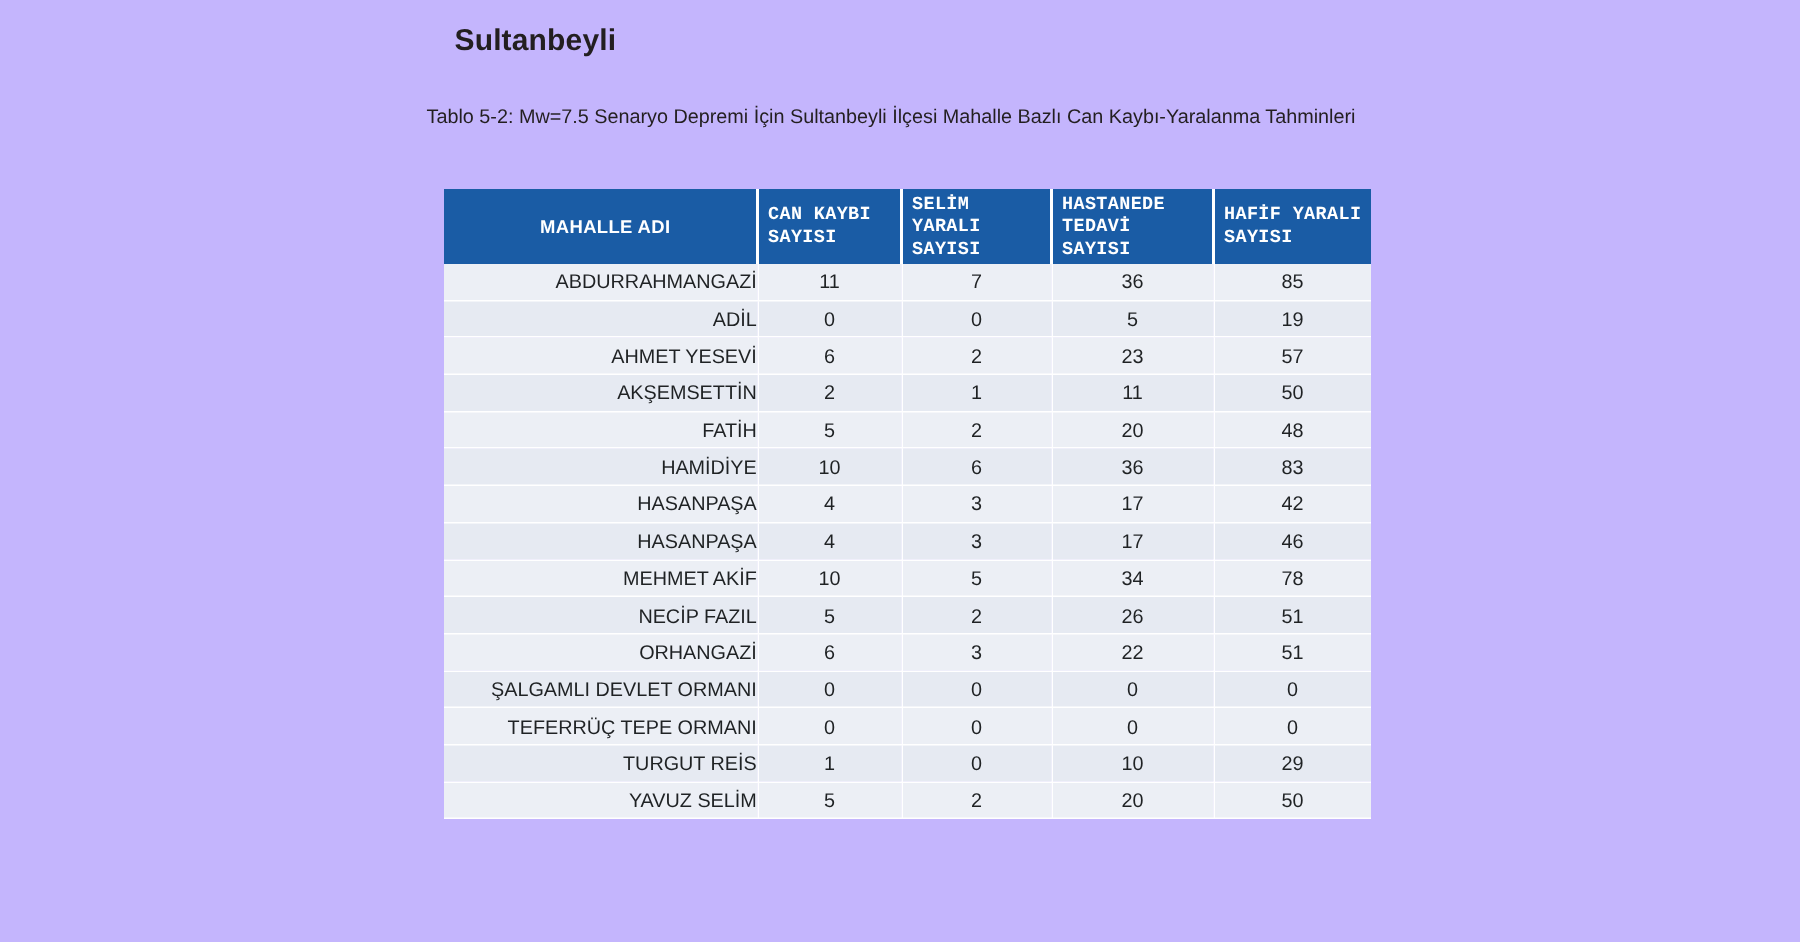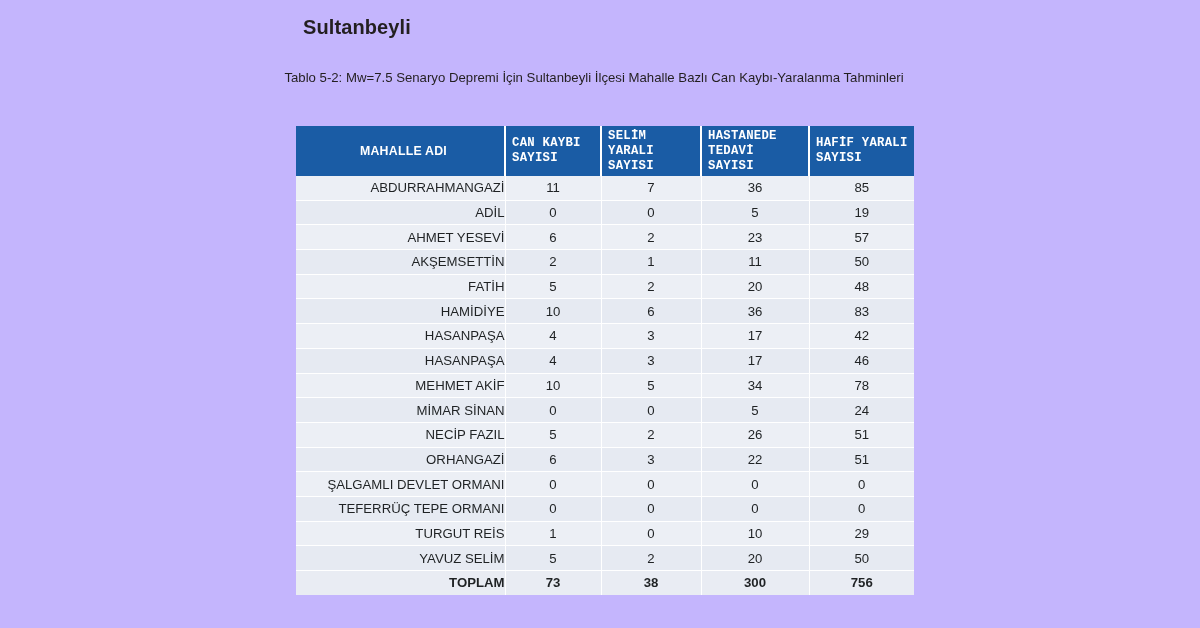"MİMAR SİNAN" tr { html: <tr> <td>MİMAR SİNAN</td> <td>0</td> <td>0</td> <td>5</td> <td>24</td> </tr> -> none }
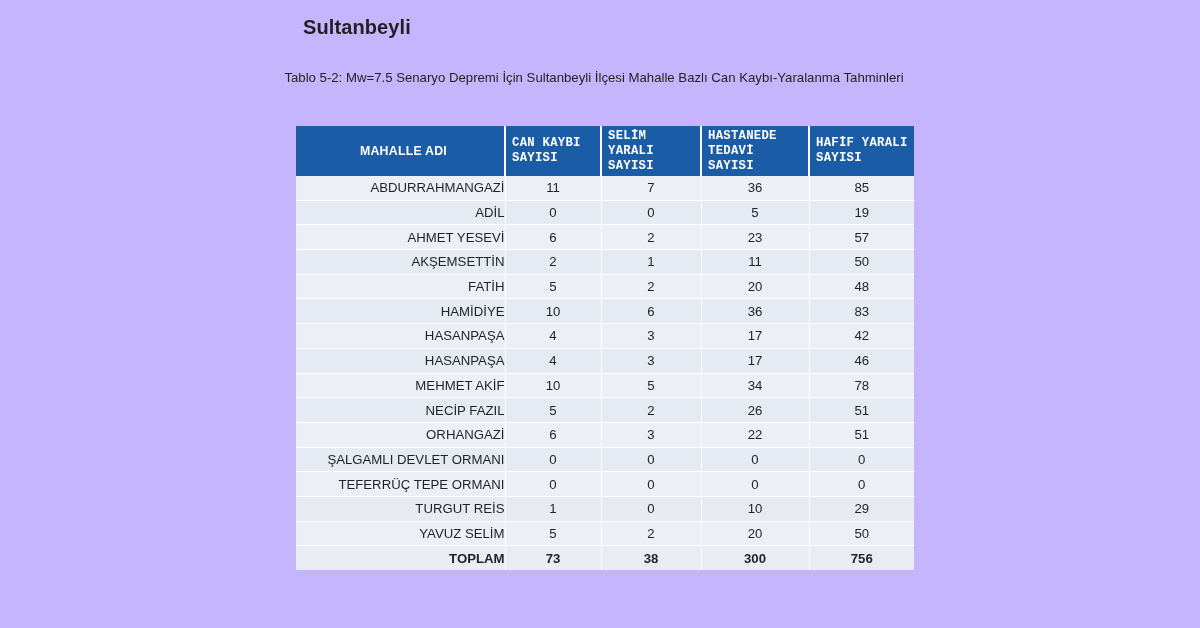"TOPLAM" tr.total { html: <tr> <td>TOPLAM</td> <td>73</td> <td>38</td> <td>300</td> <td>756</td> </tr> -> none }
